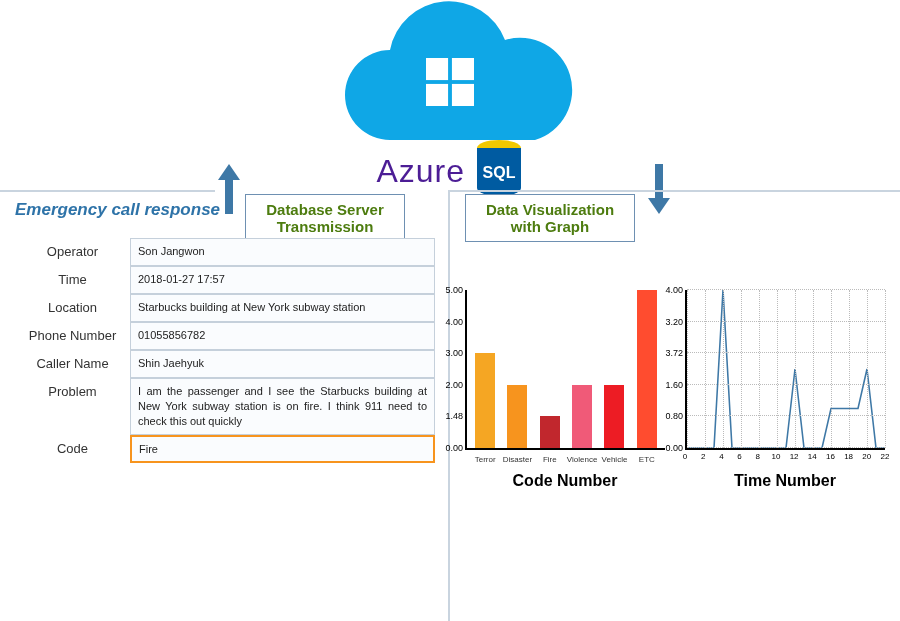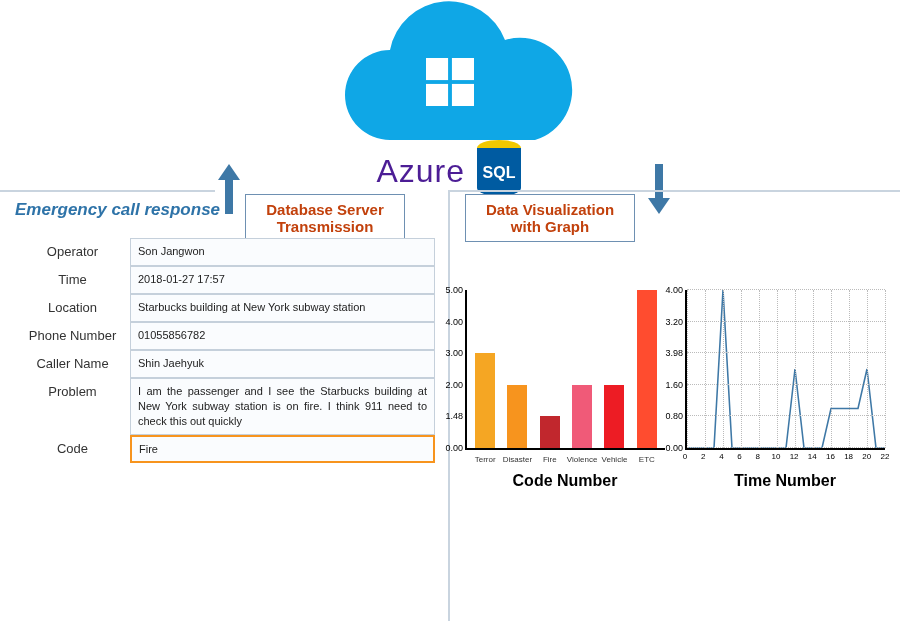"Database Server" .label-box { color: #c2410c -> #4d7c0f }
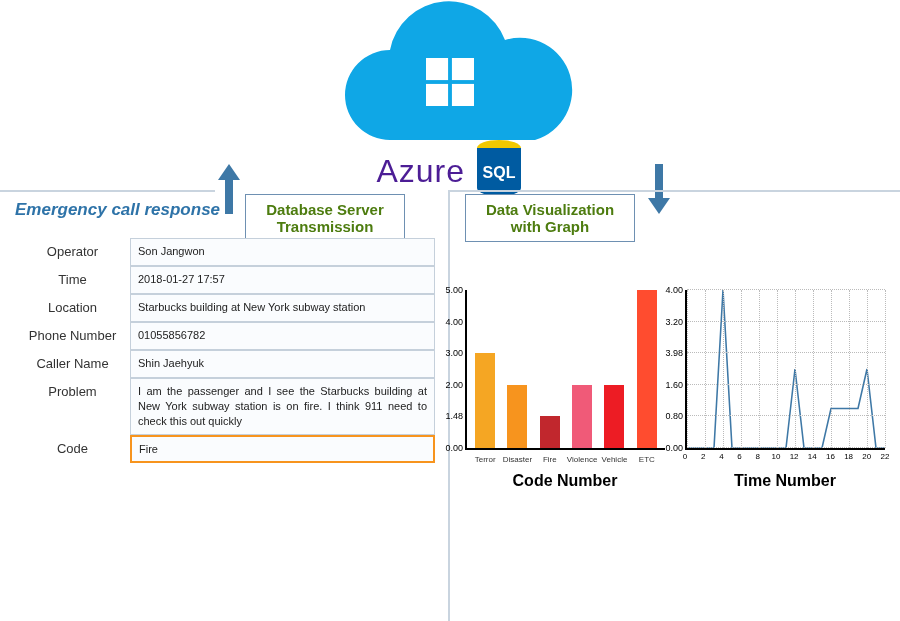"3.98" span { text: 3.98 -> 3.72 }
